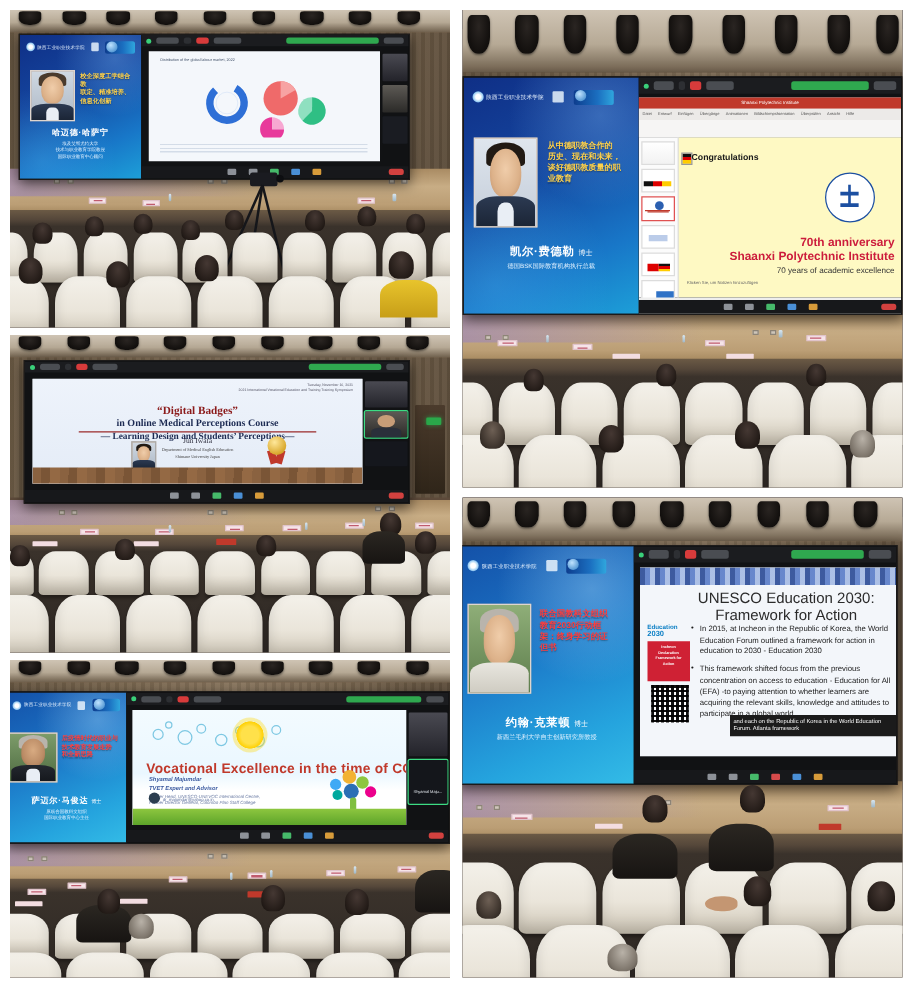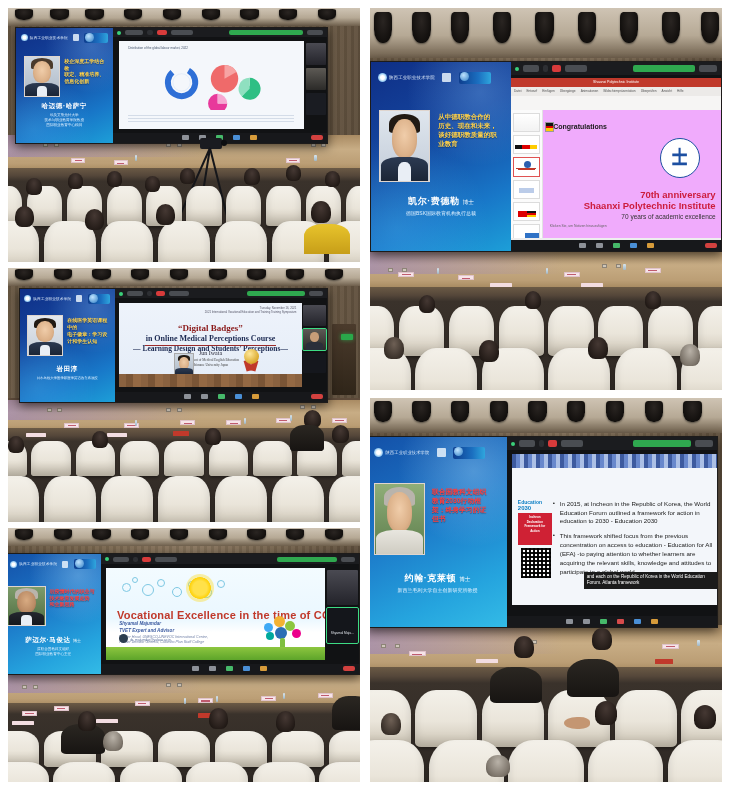"70th anniversary" .pptmain { background: #f0abfc -> #fef9c3 }
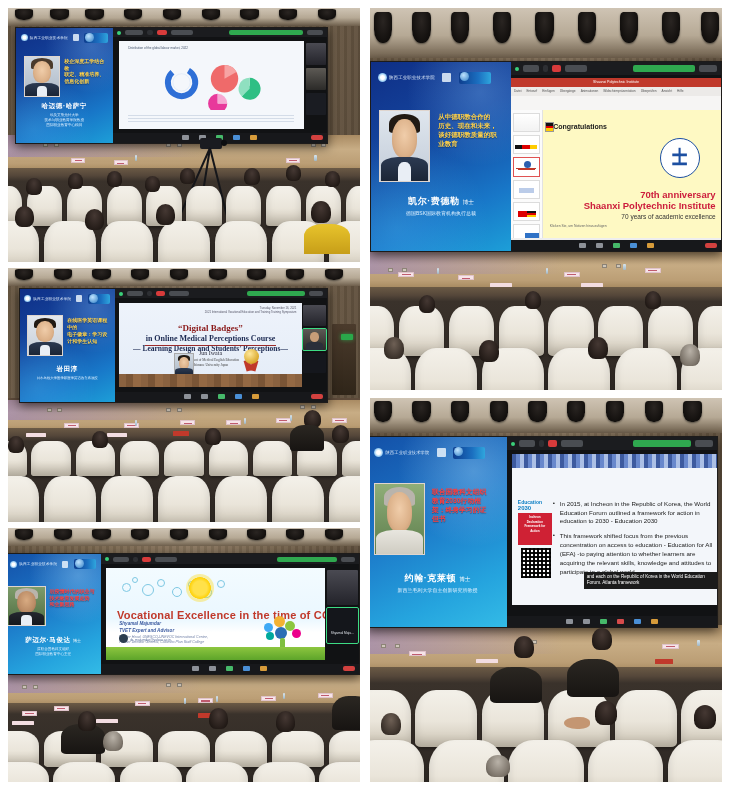"“Digital Badges”" div.ledwall { flex-direction: none -> column }
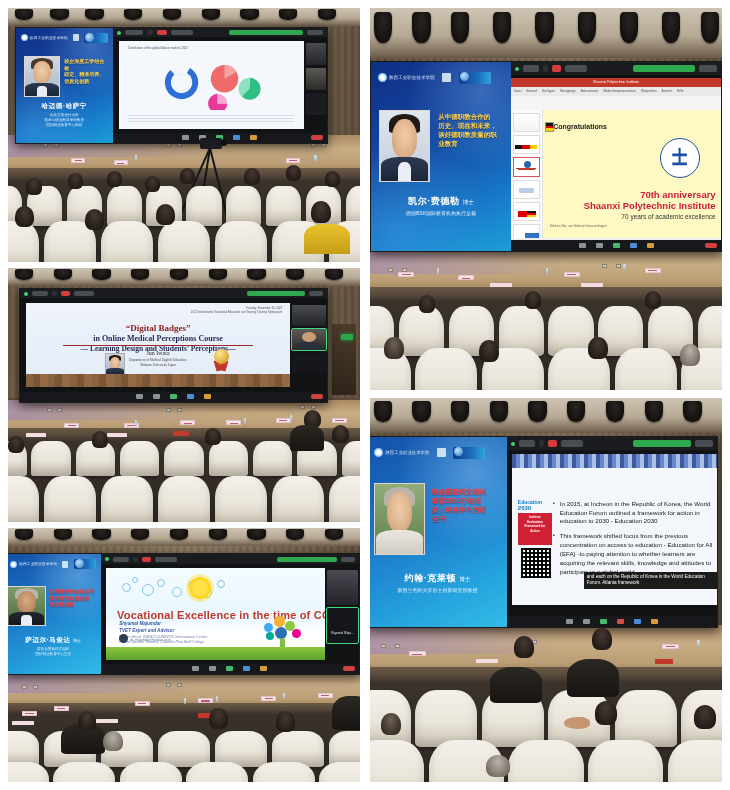"UNESCO Education 2030: Framework for" div.un-title { html: none -> <div>UNESCO Education 2030: Framework for Action</div> }
